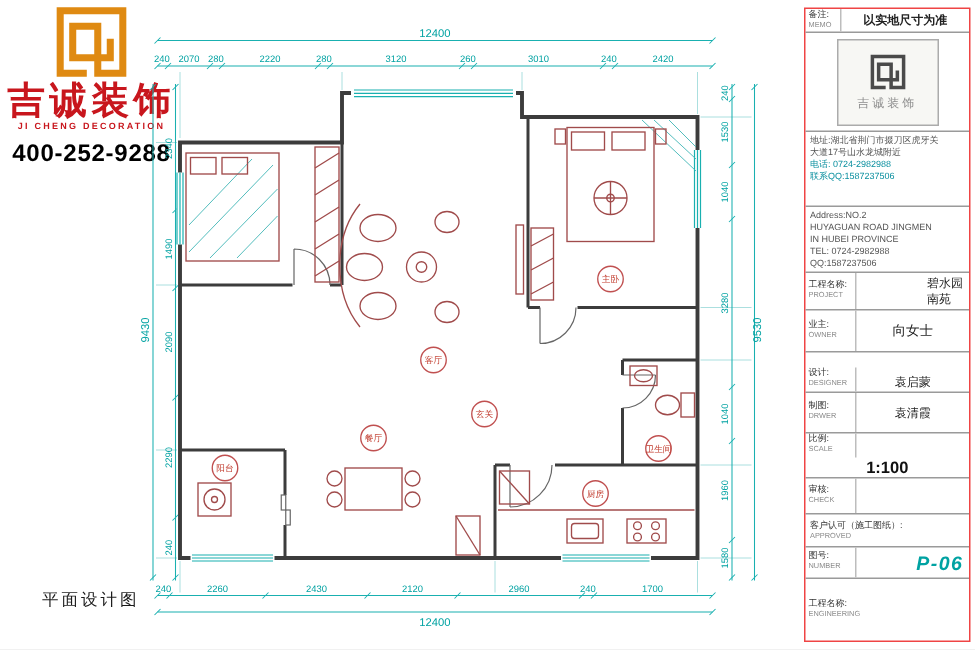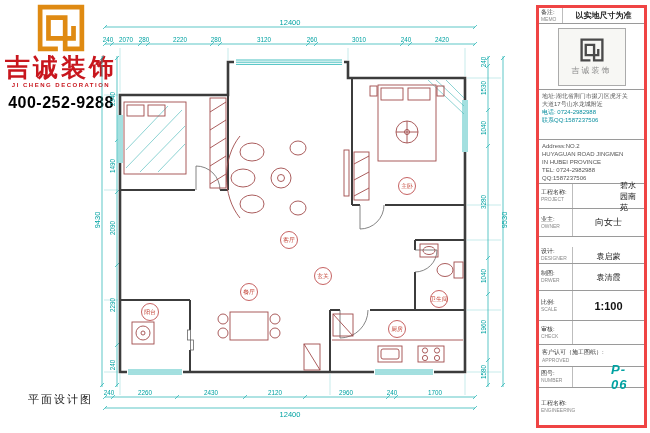"以实地尺寸为准" .tb { border: 3px solid #ef4444 -> 1px solid #ef4444 }
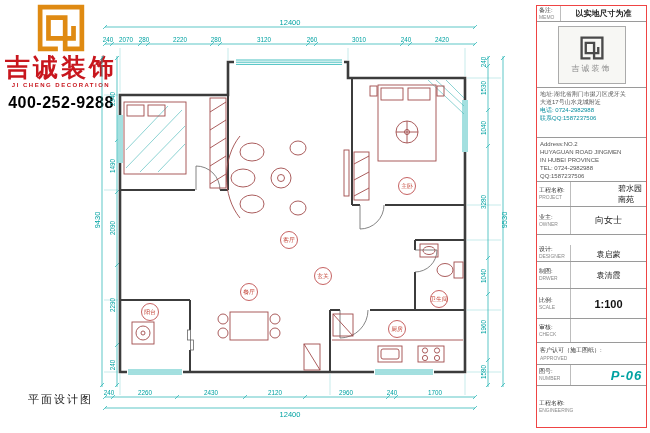"1:100" .r-scale { flex-direction: none -> column }
